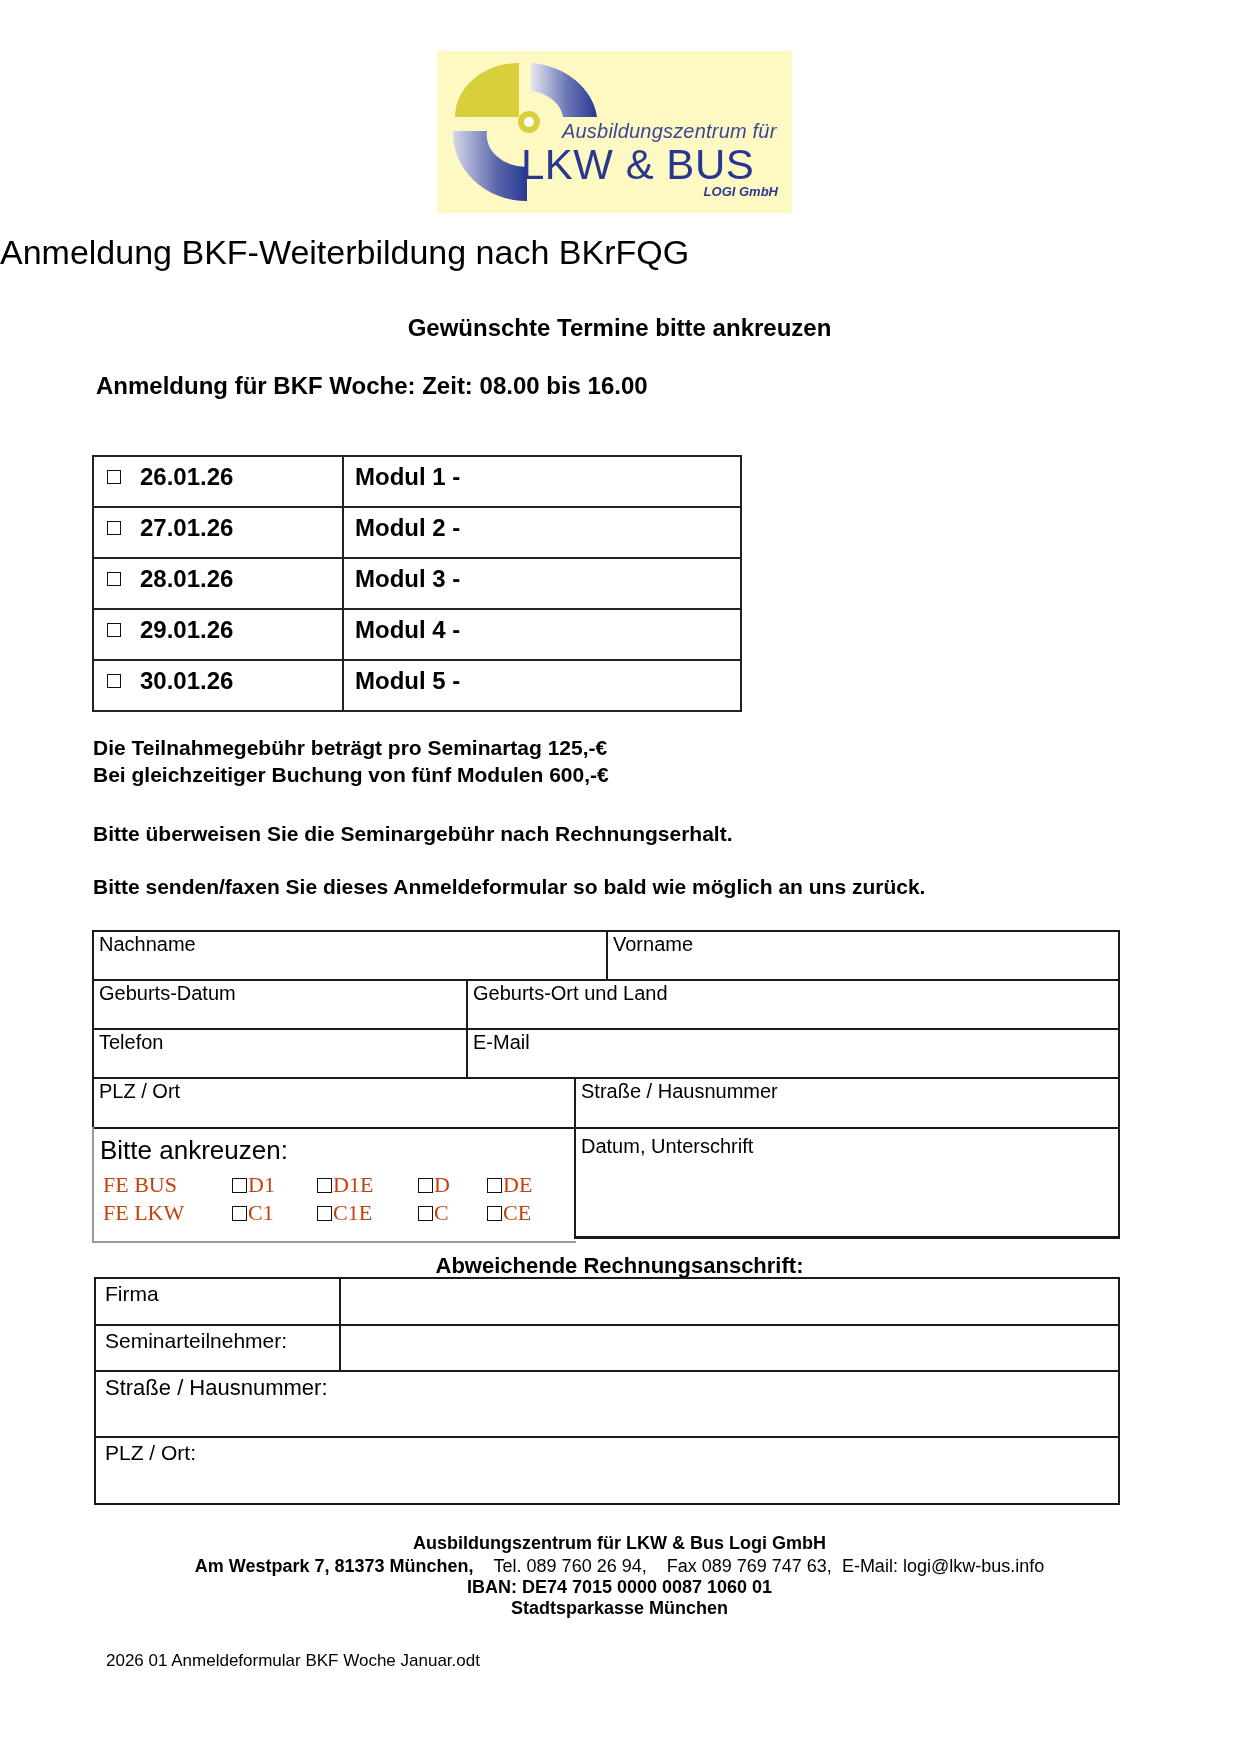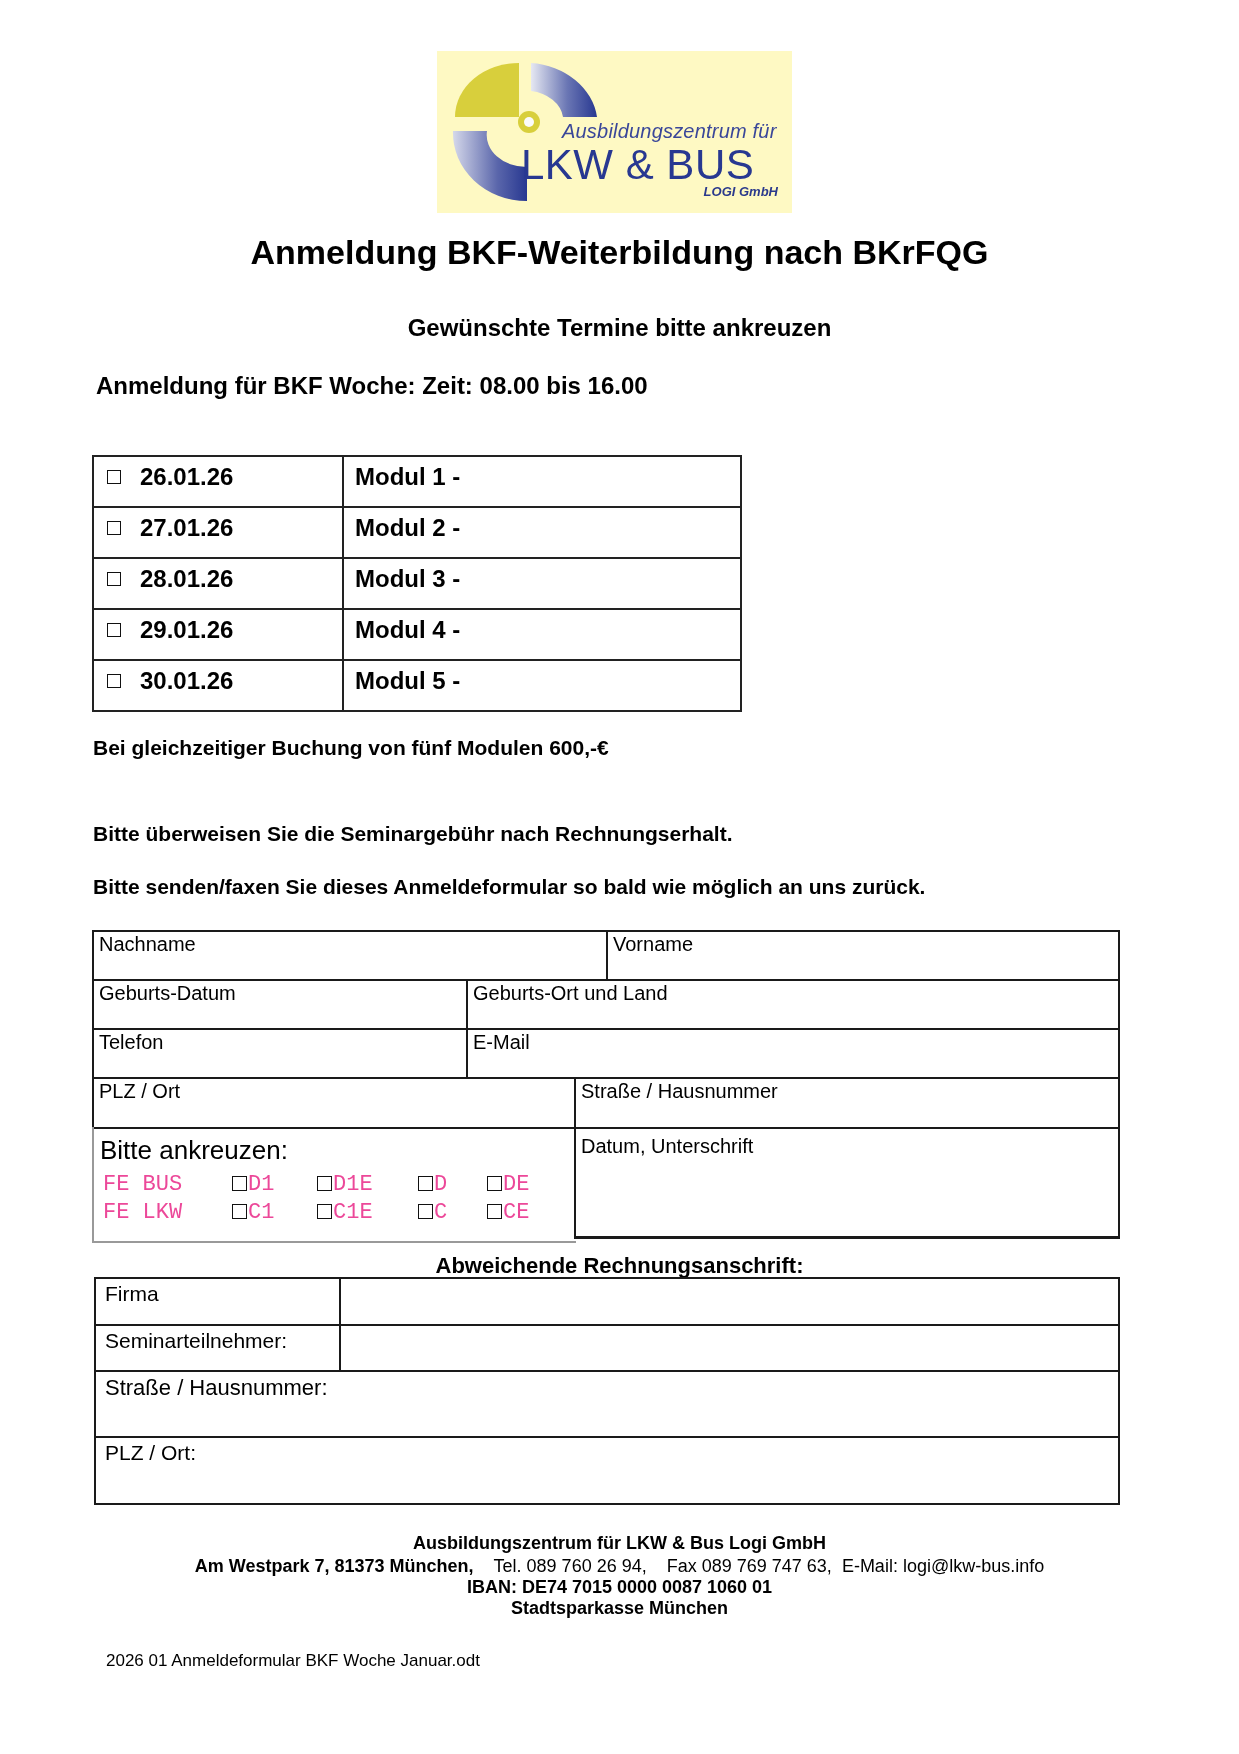"Anmeldung BKF-Weiterbildung nach BKrFQG" .title { font-weight: bold -> normal; text-align: center -> left }
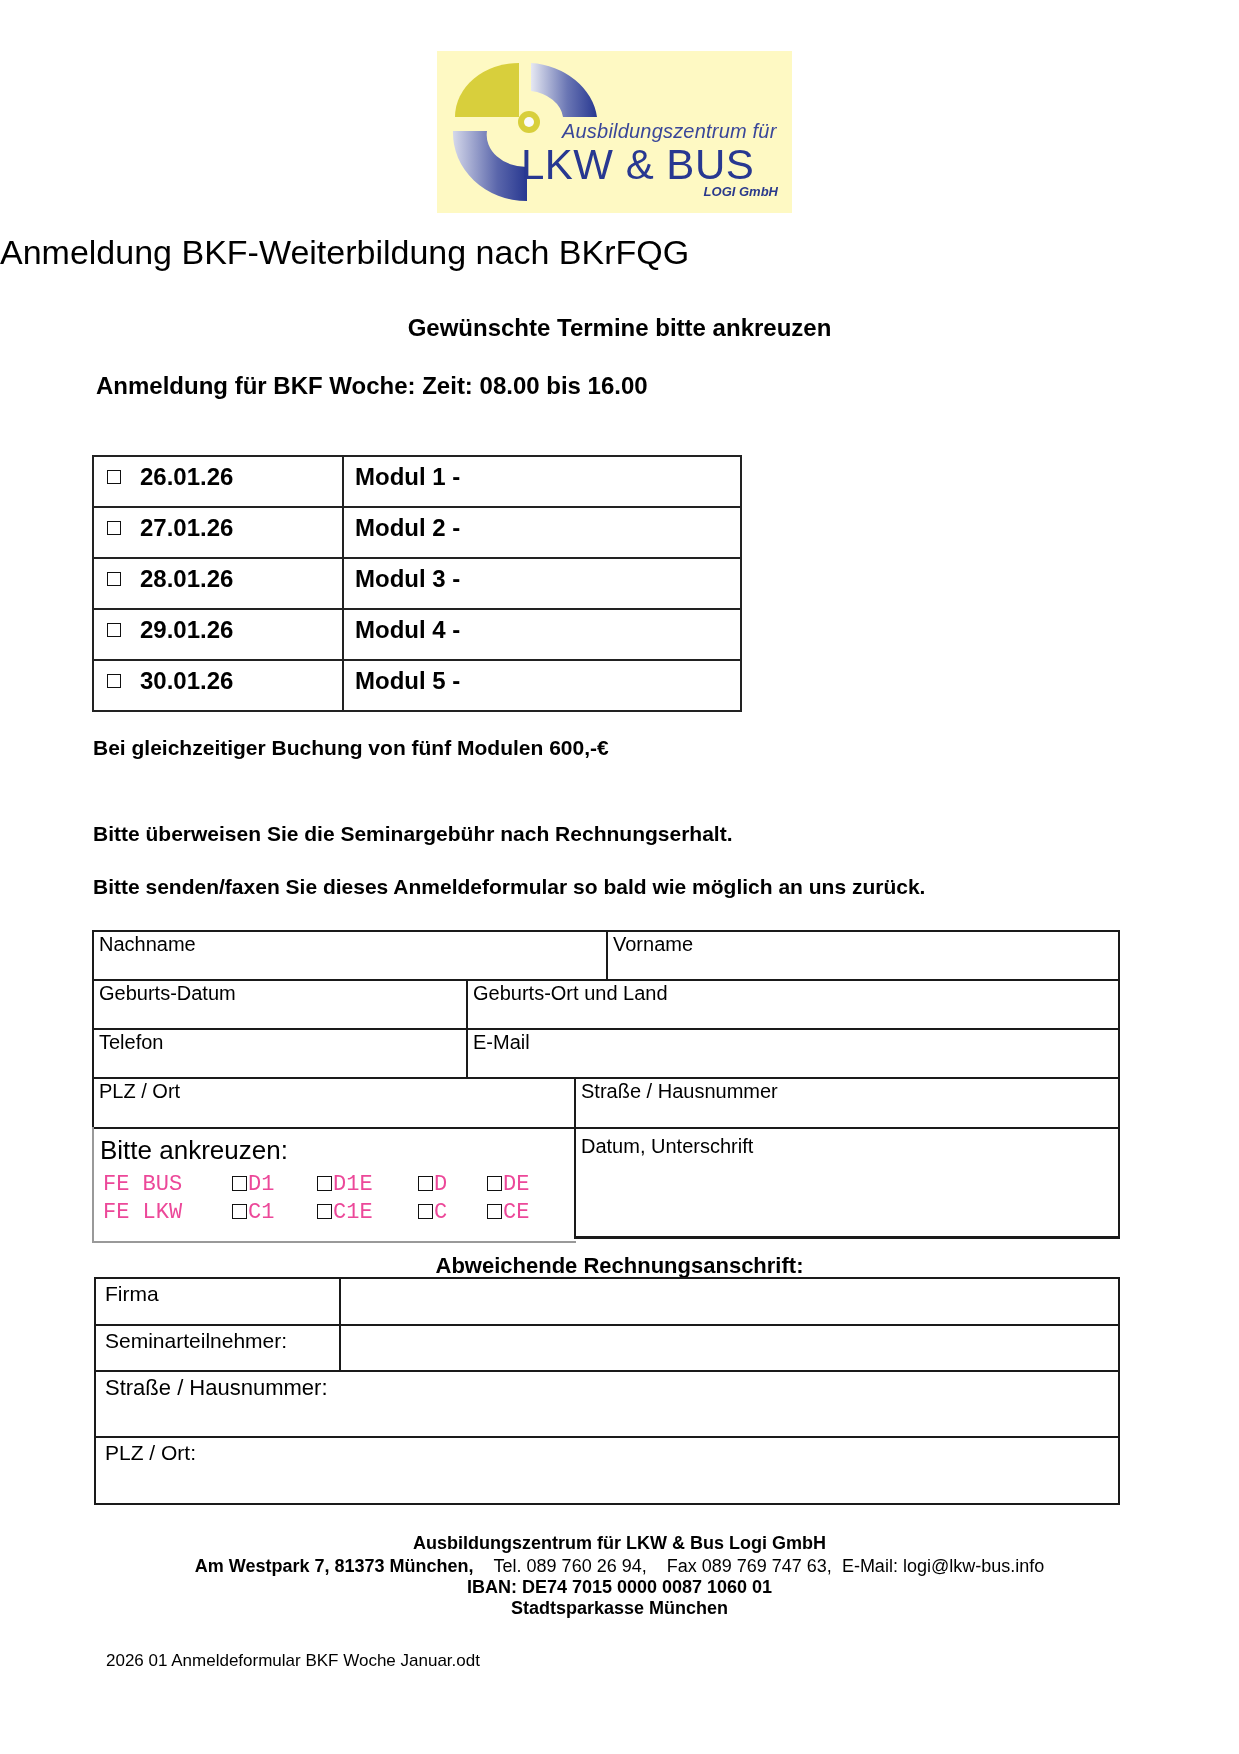"Die Teilnahmegebühr beträgt pro" div { html: none -> <div>Die Teilnahmegebühr beträgt pro Seminartag 125,-€</div> }
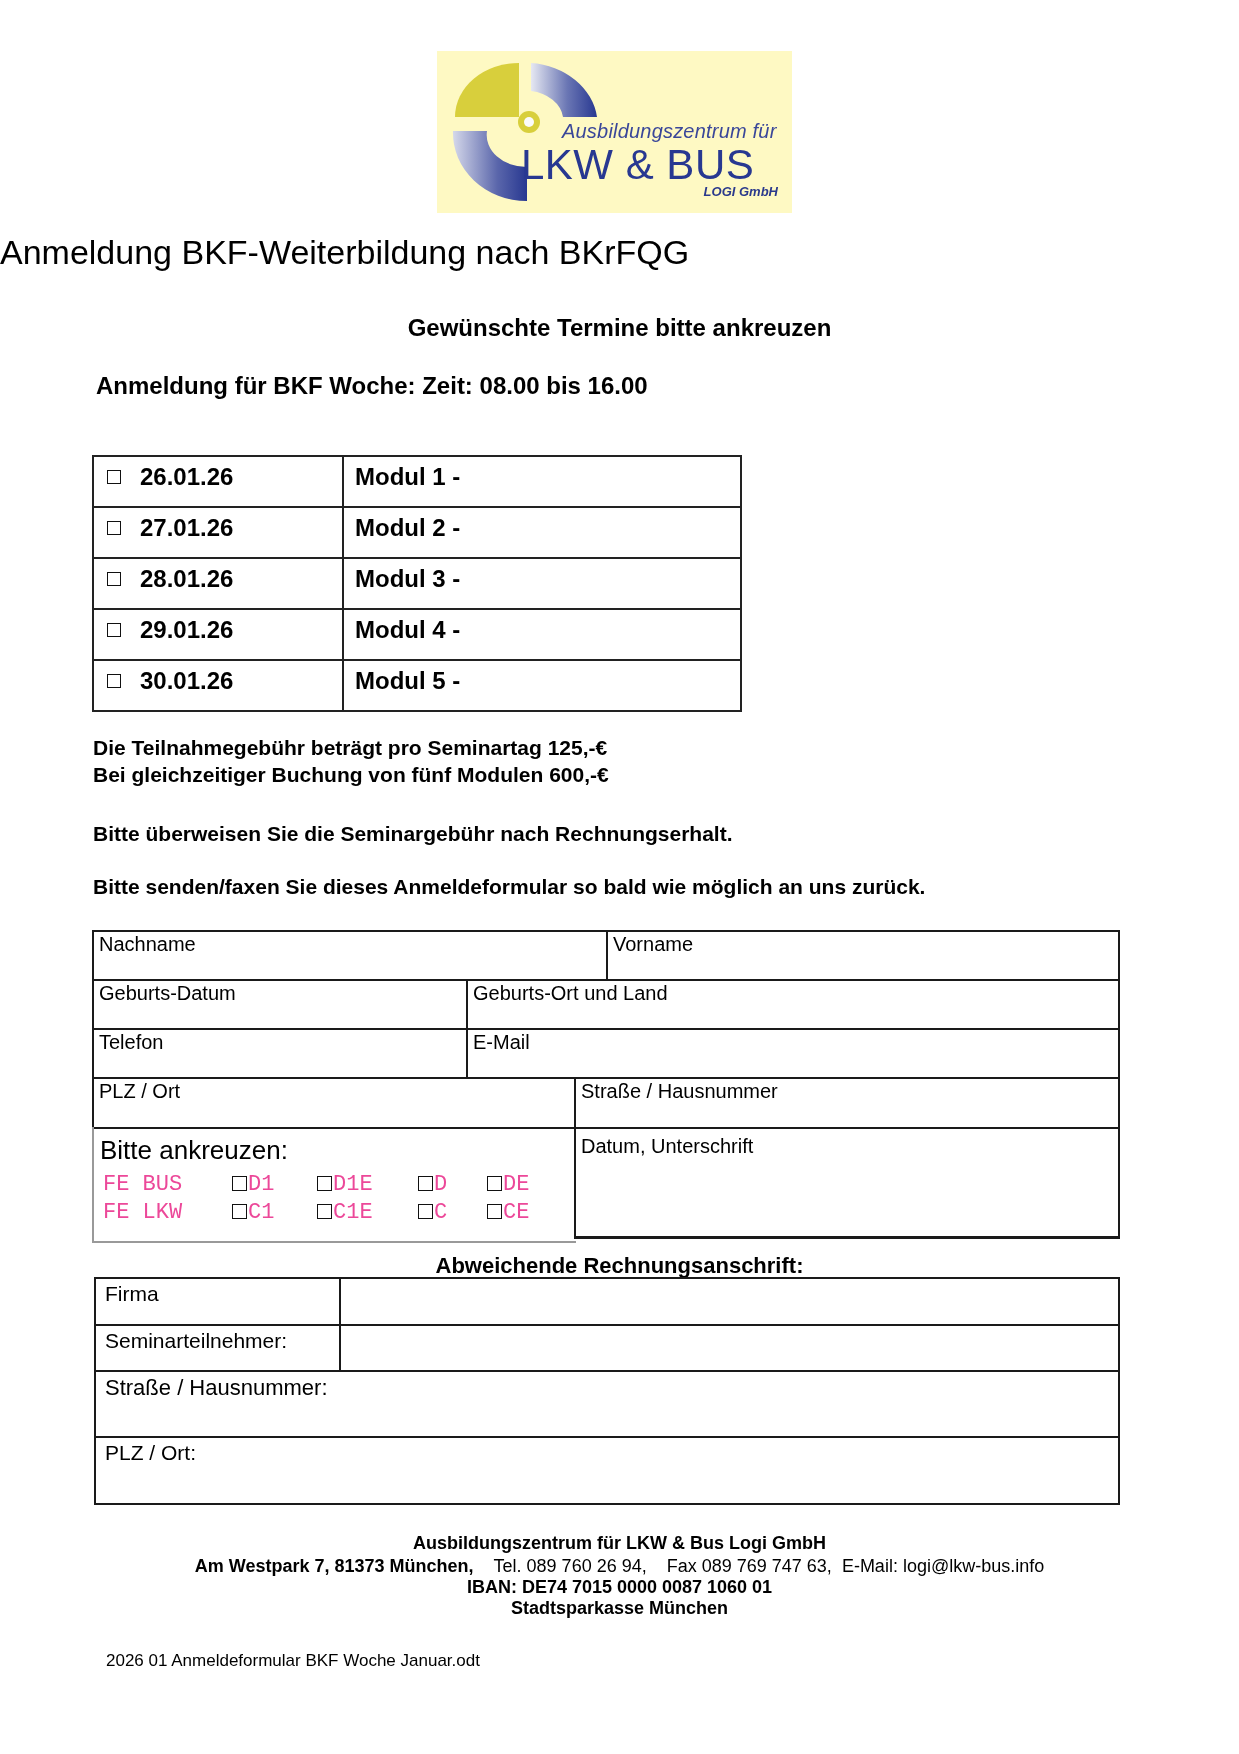"FE BUS" .mono { color: #ec4899 -> #c2410c; font-family: Liberation Mono, monospace -> Liberation Serif, serif }
